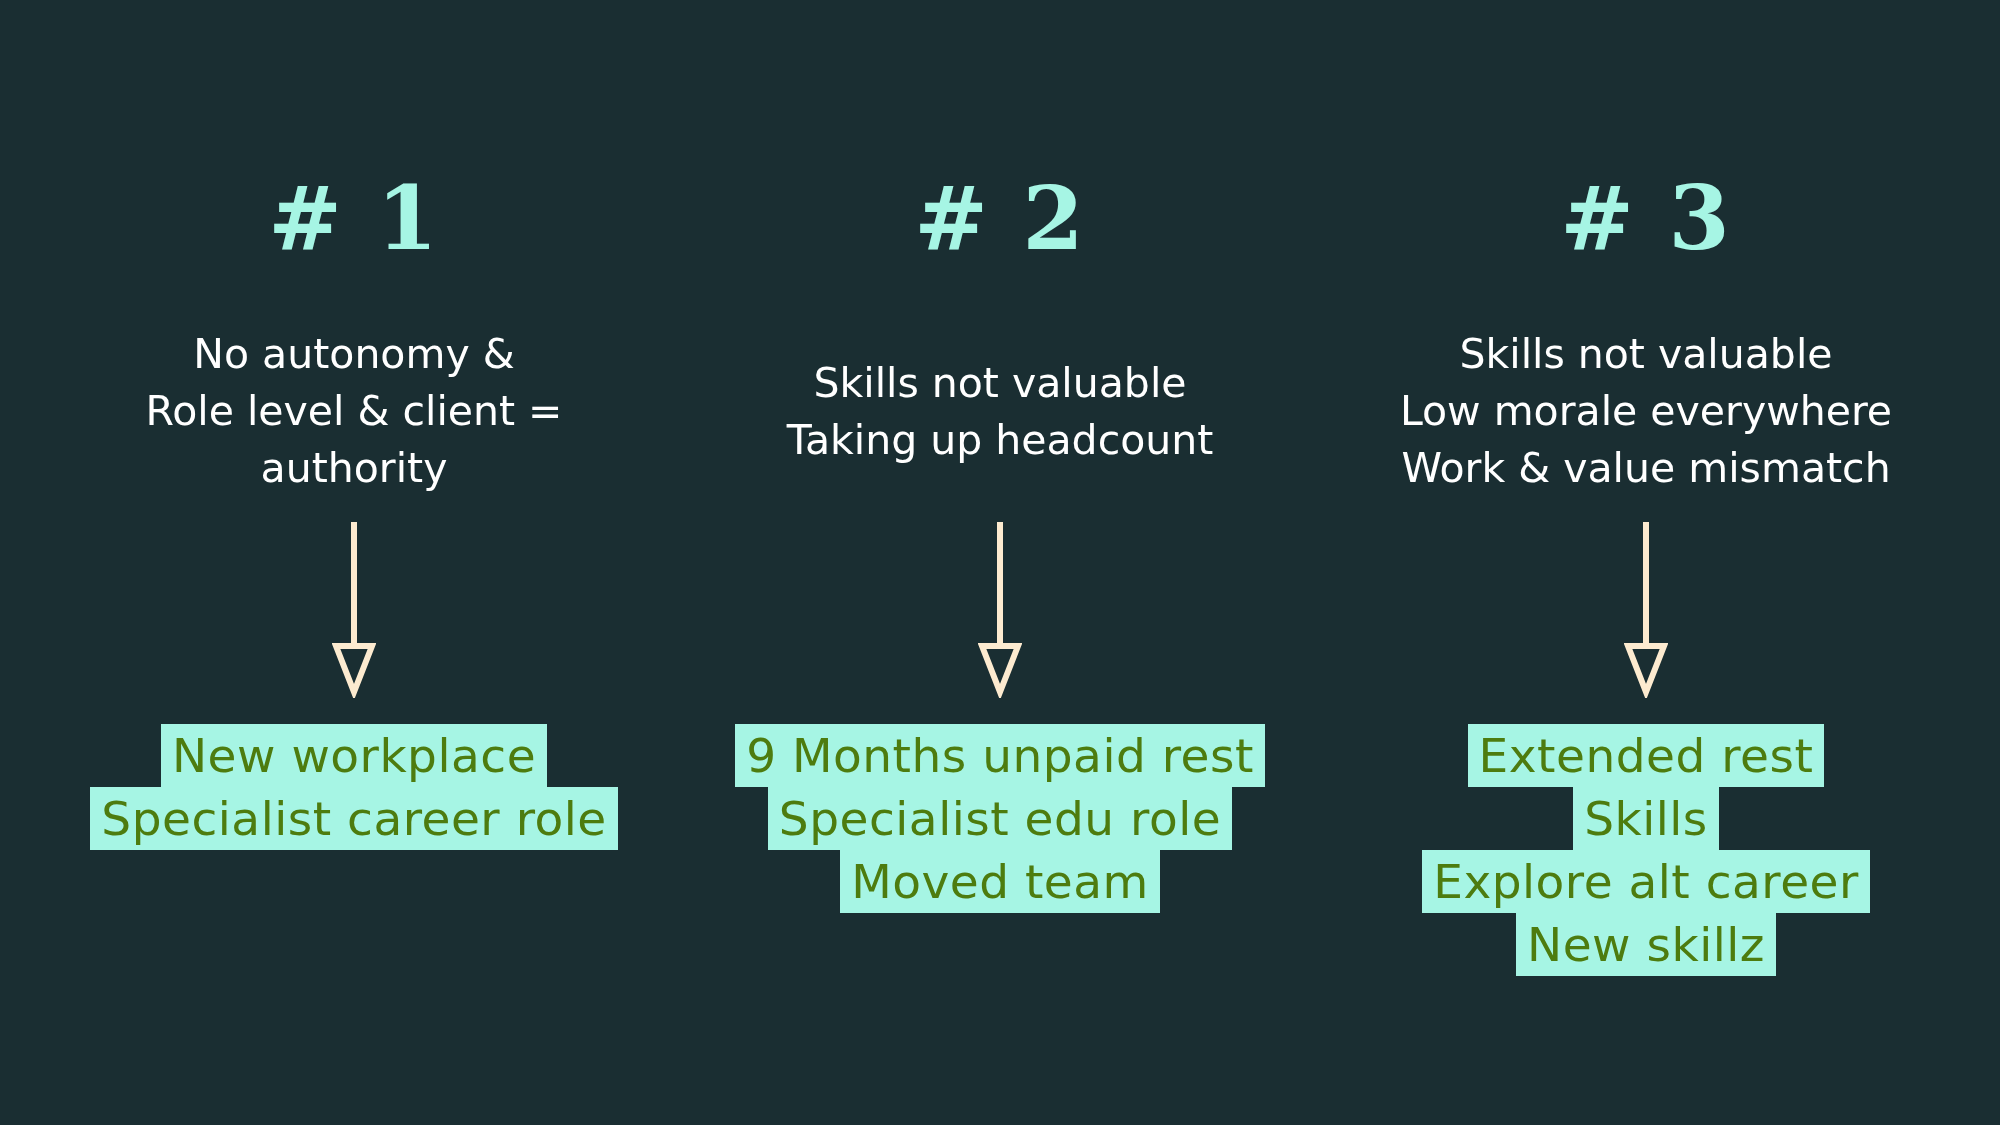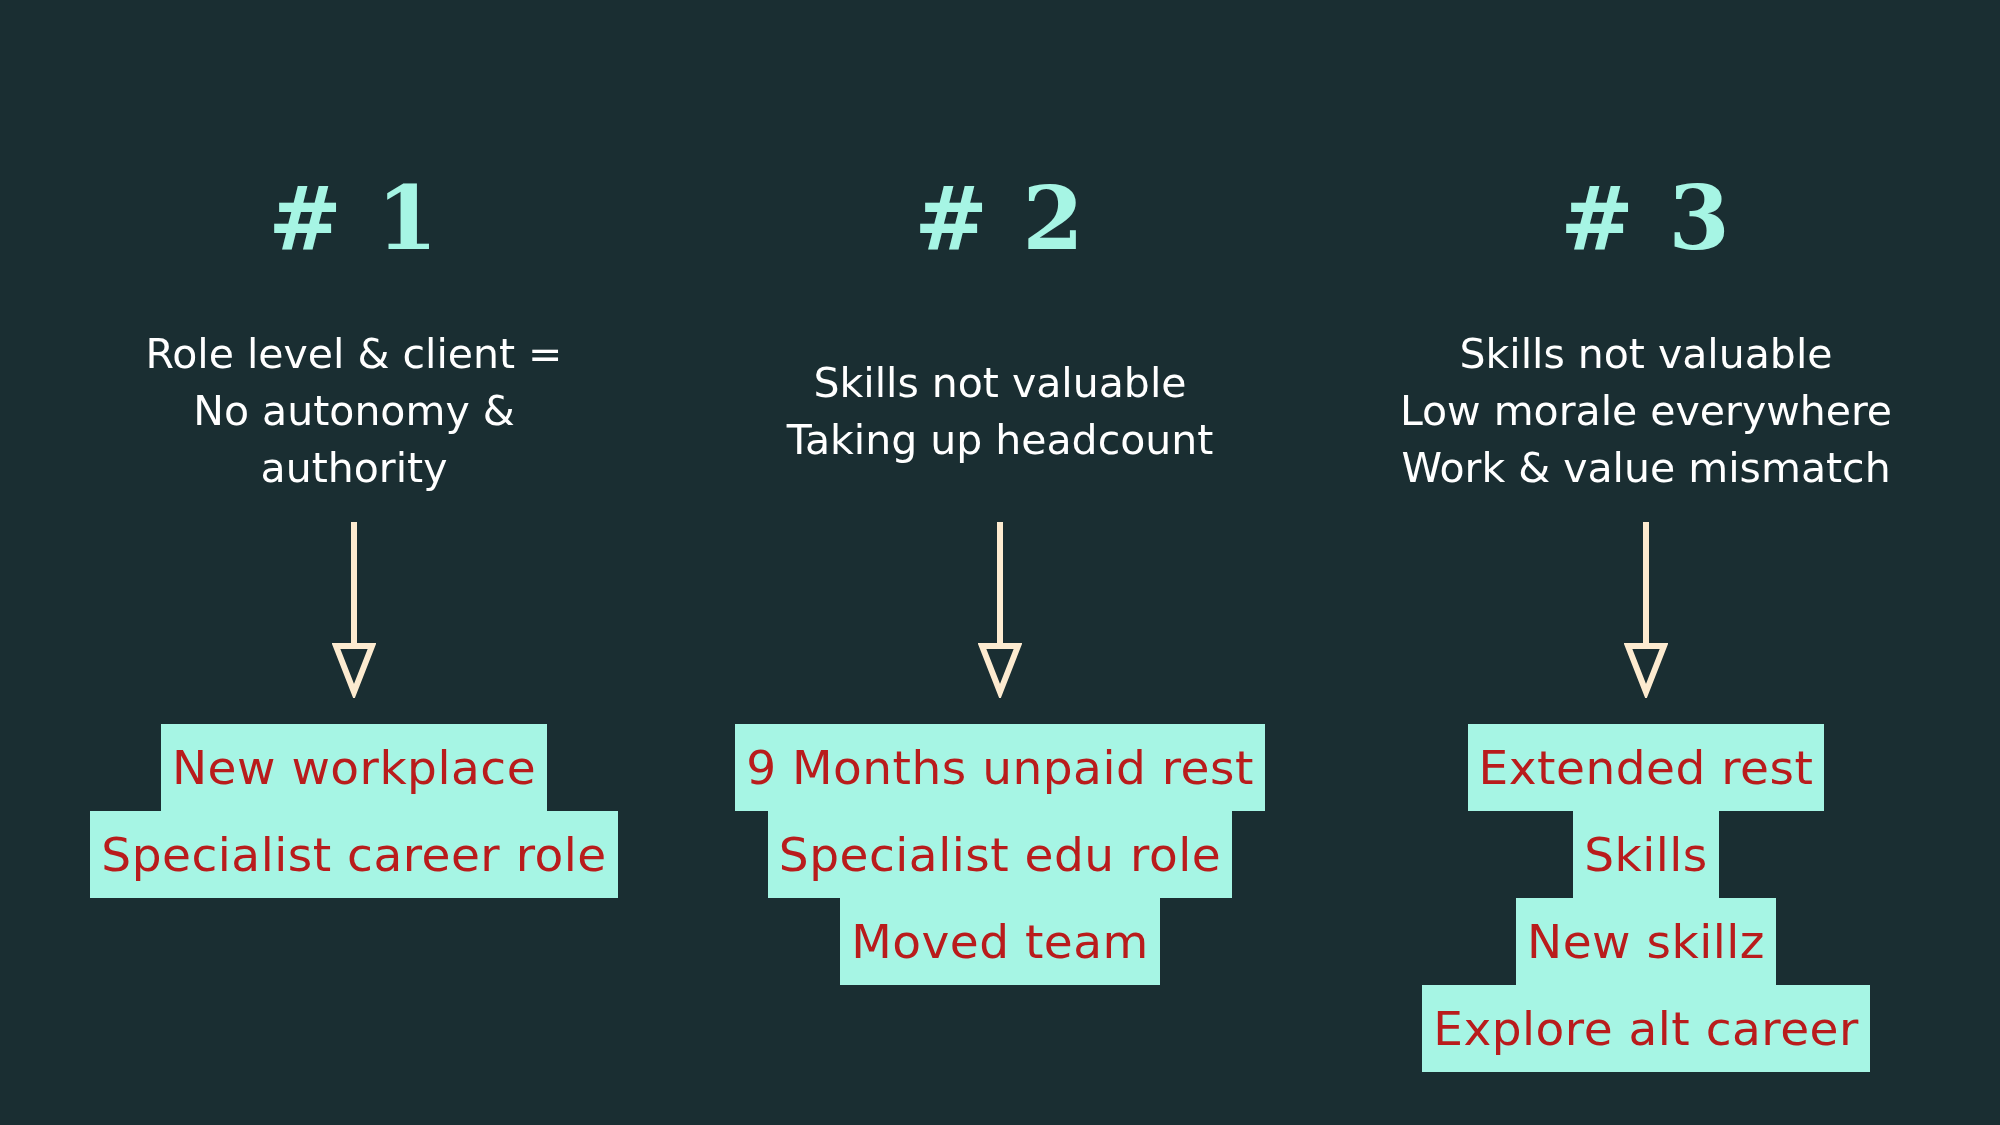"Role level & client =" span { order: before "No autonomy &" -> after "No autonomy &" }
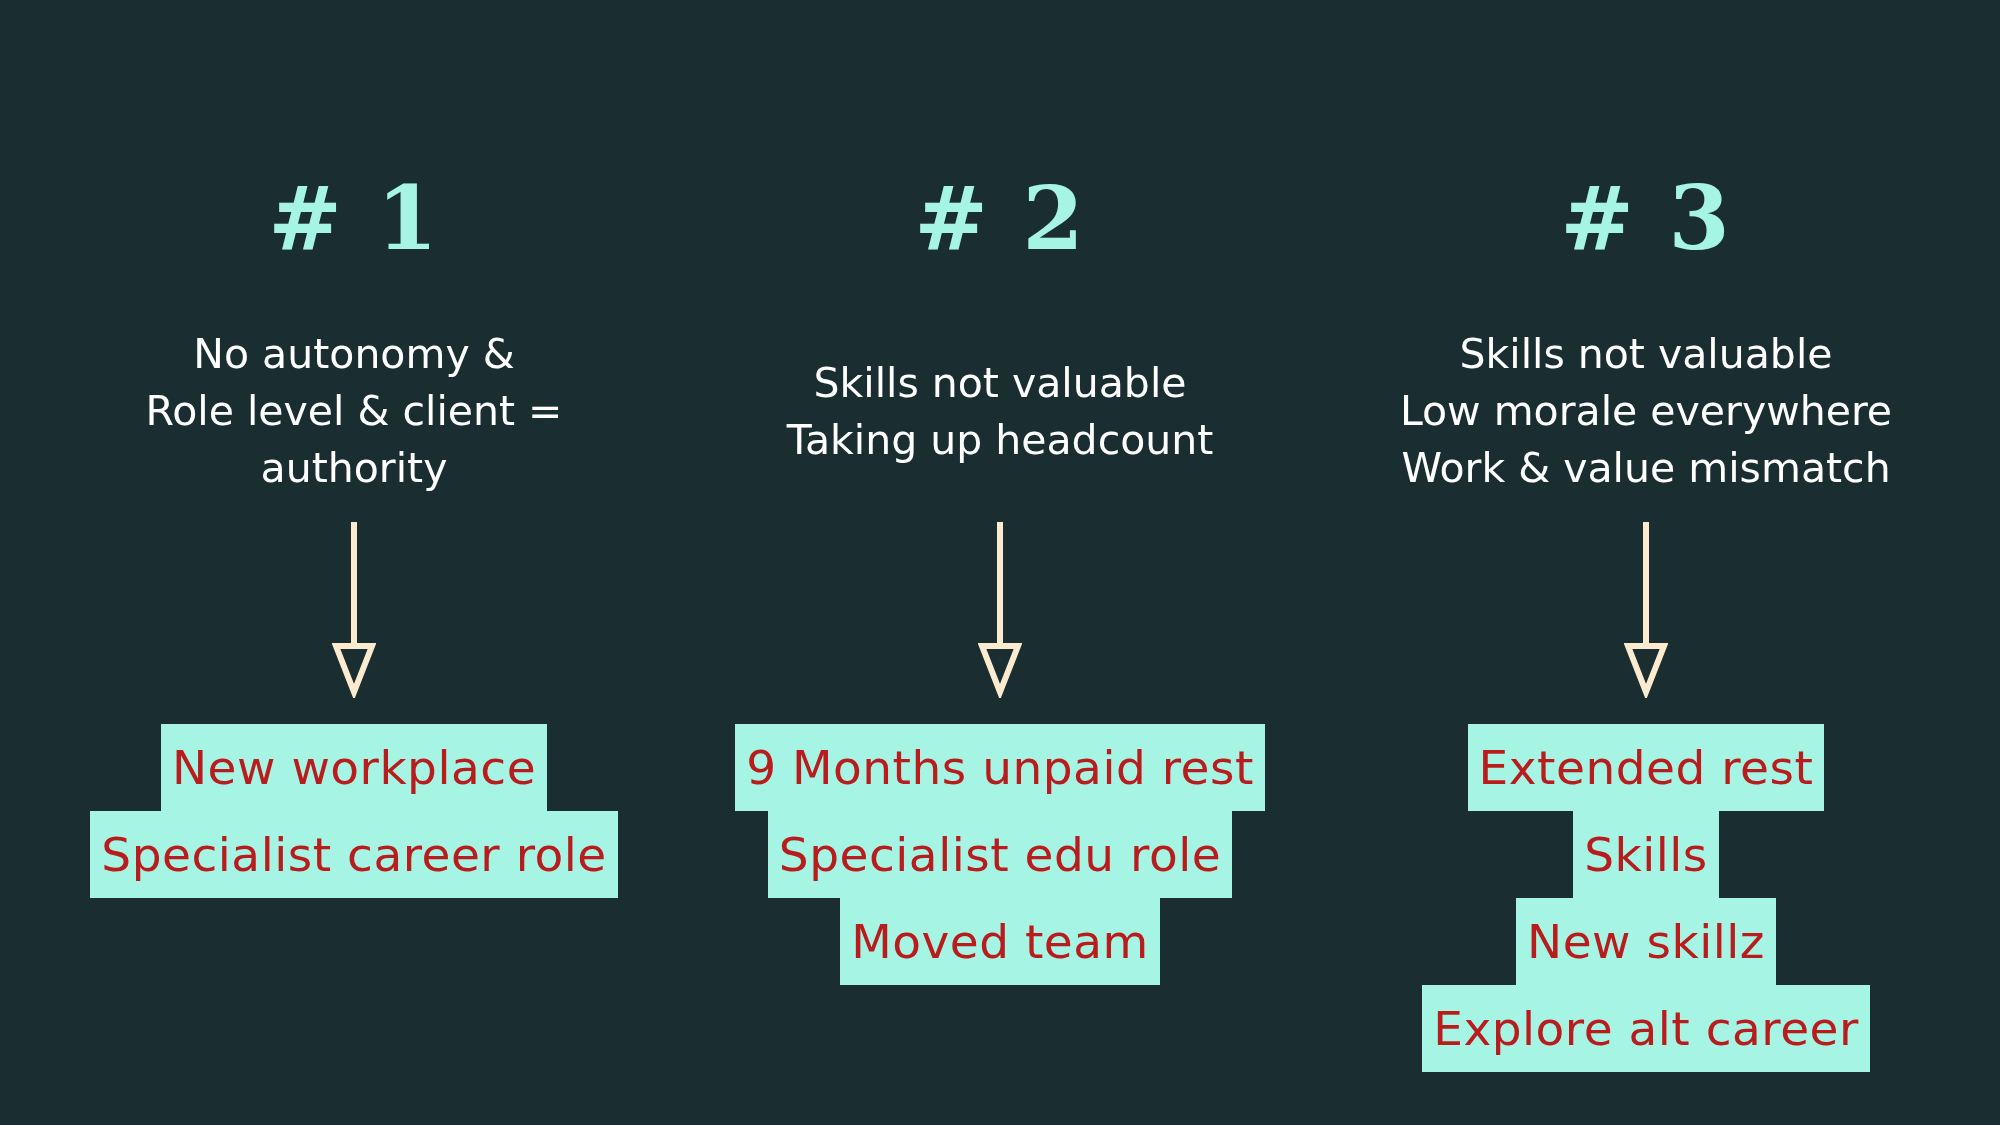"New workplace" .outcome { color: #b91c1c -> #4d7c0f; padding: 12px 11px -> 0 11px }
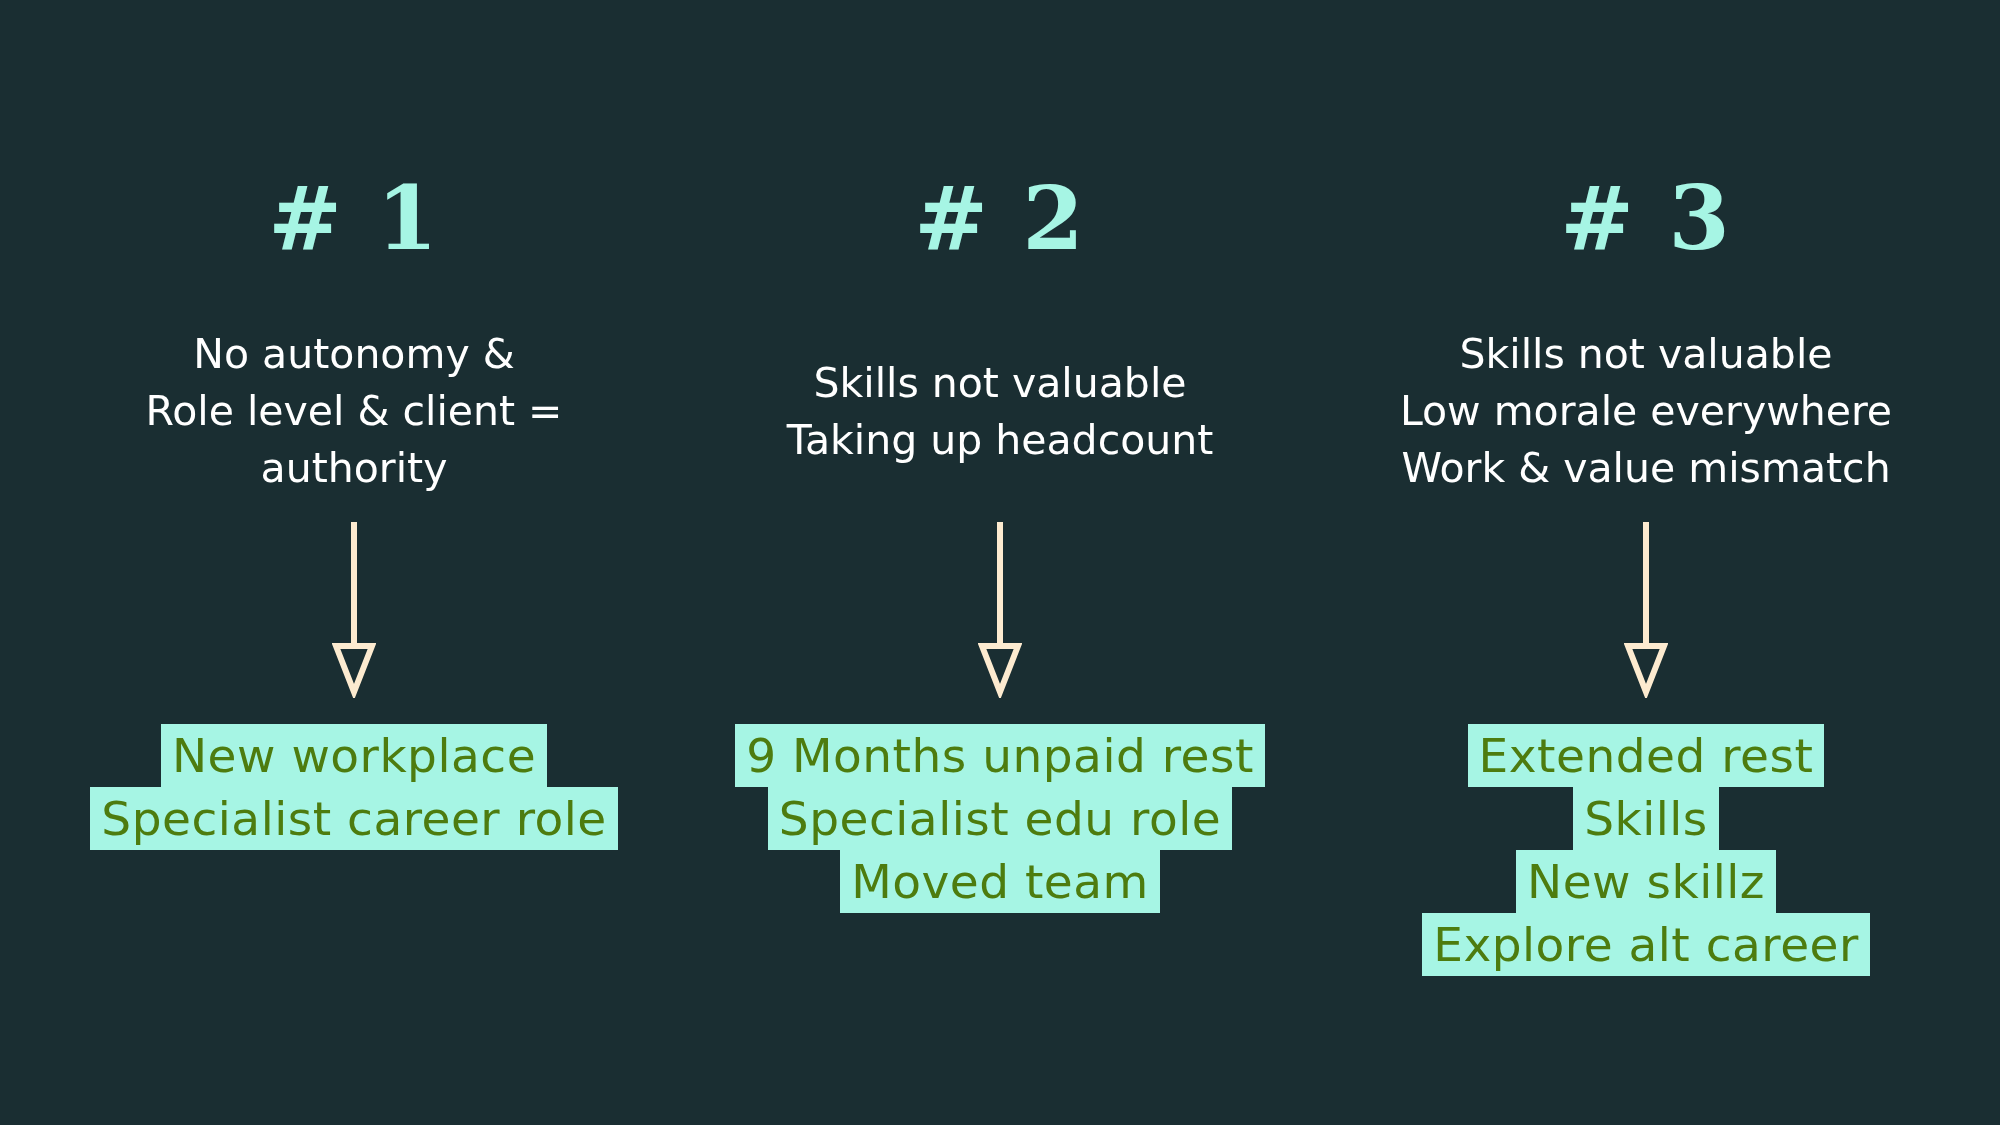"New skillz" div.outcome { order: before "Explore alt career" -> after "Explore alt career" }
